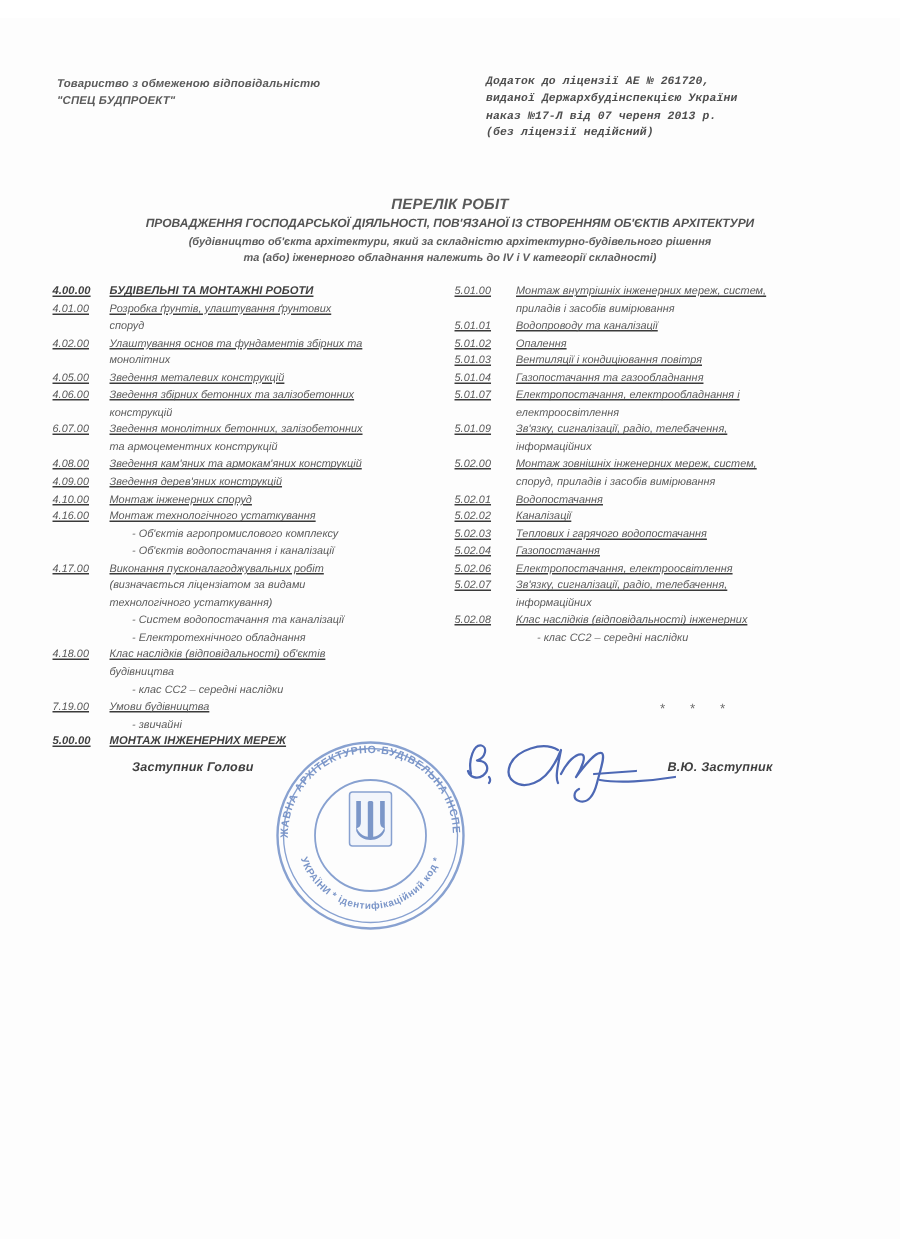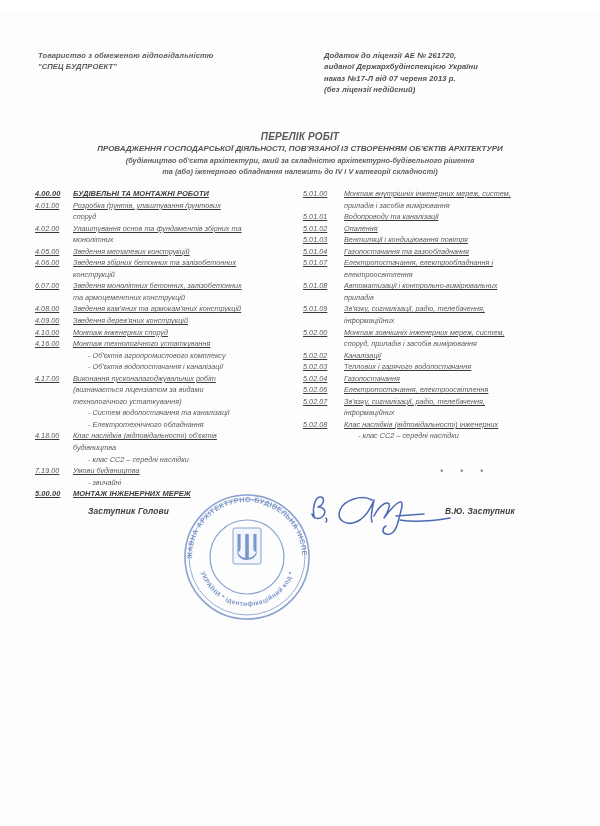"Додаток до ліцензії АЕ №" .header-right { font-family: none -> Liberation Mono, monospace }
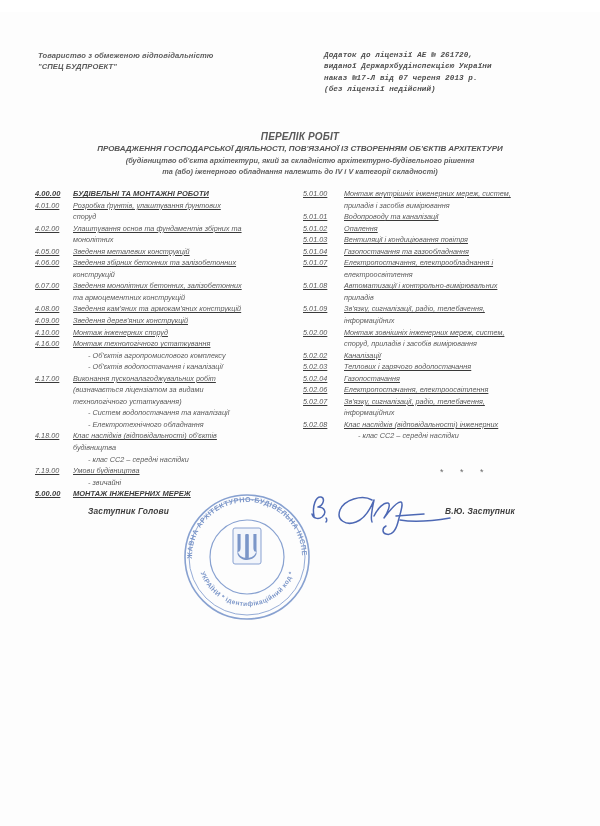"5.01.08" div.row { html: <div> <div>5.01.08</div> <div>Автоматизації і контрольно-вимірювальних</div> </div> -> none }
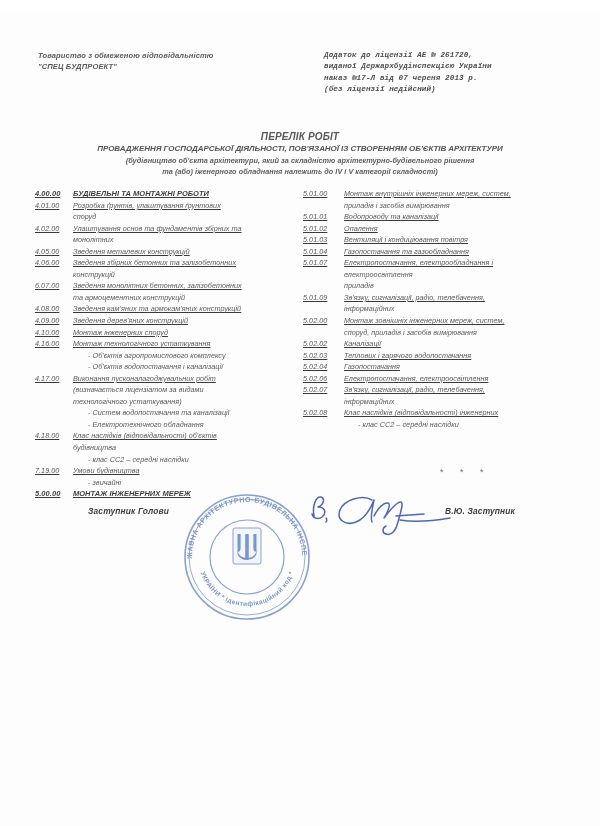"приладів" div.cont { html: <div>приладів</div> -> none }
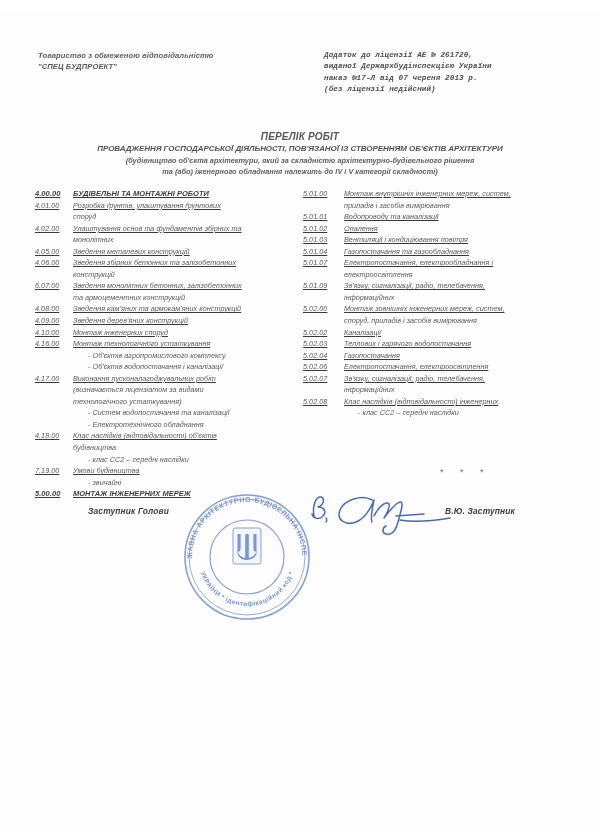"5.02.01" div.row { html: none -> <div> <div>5.02.01</div> <div>Водопостачання</div> </div> }
